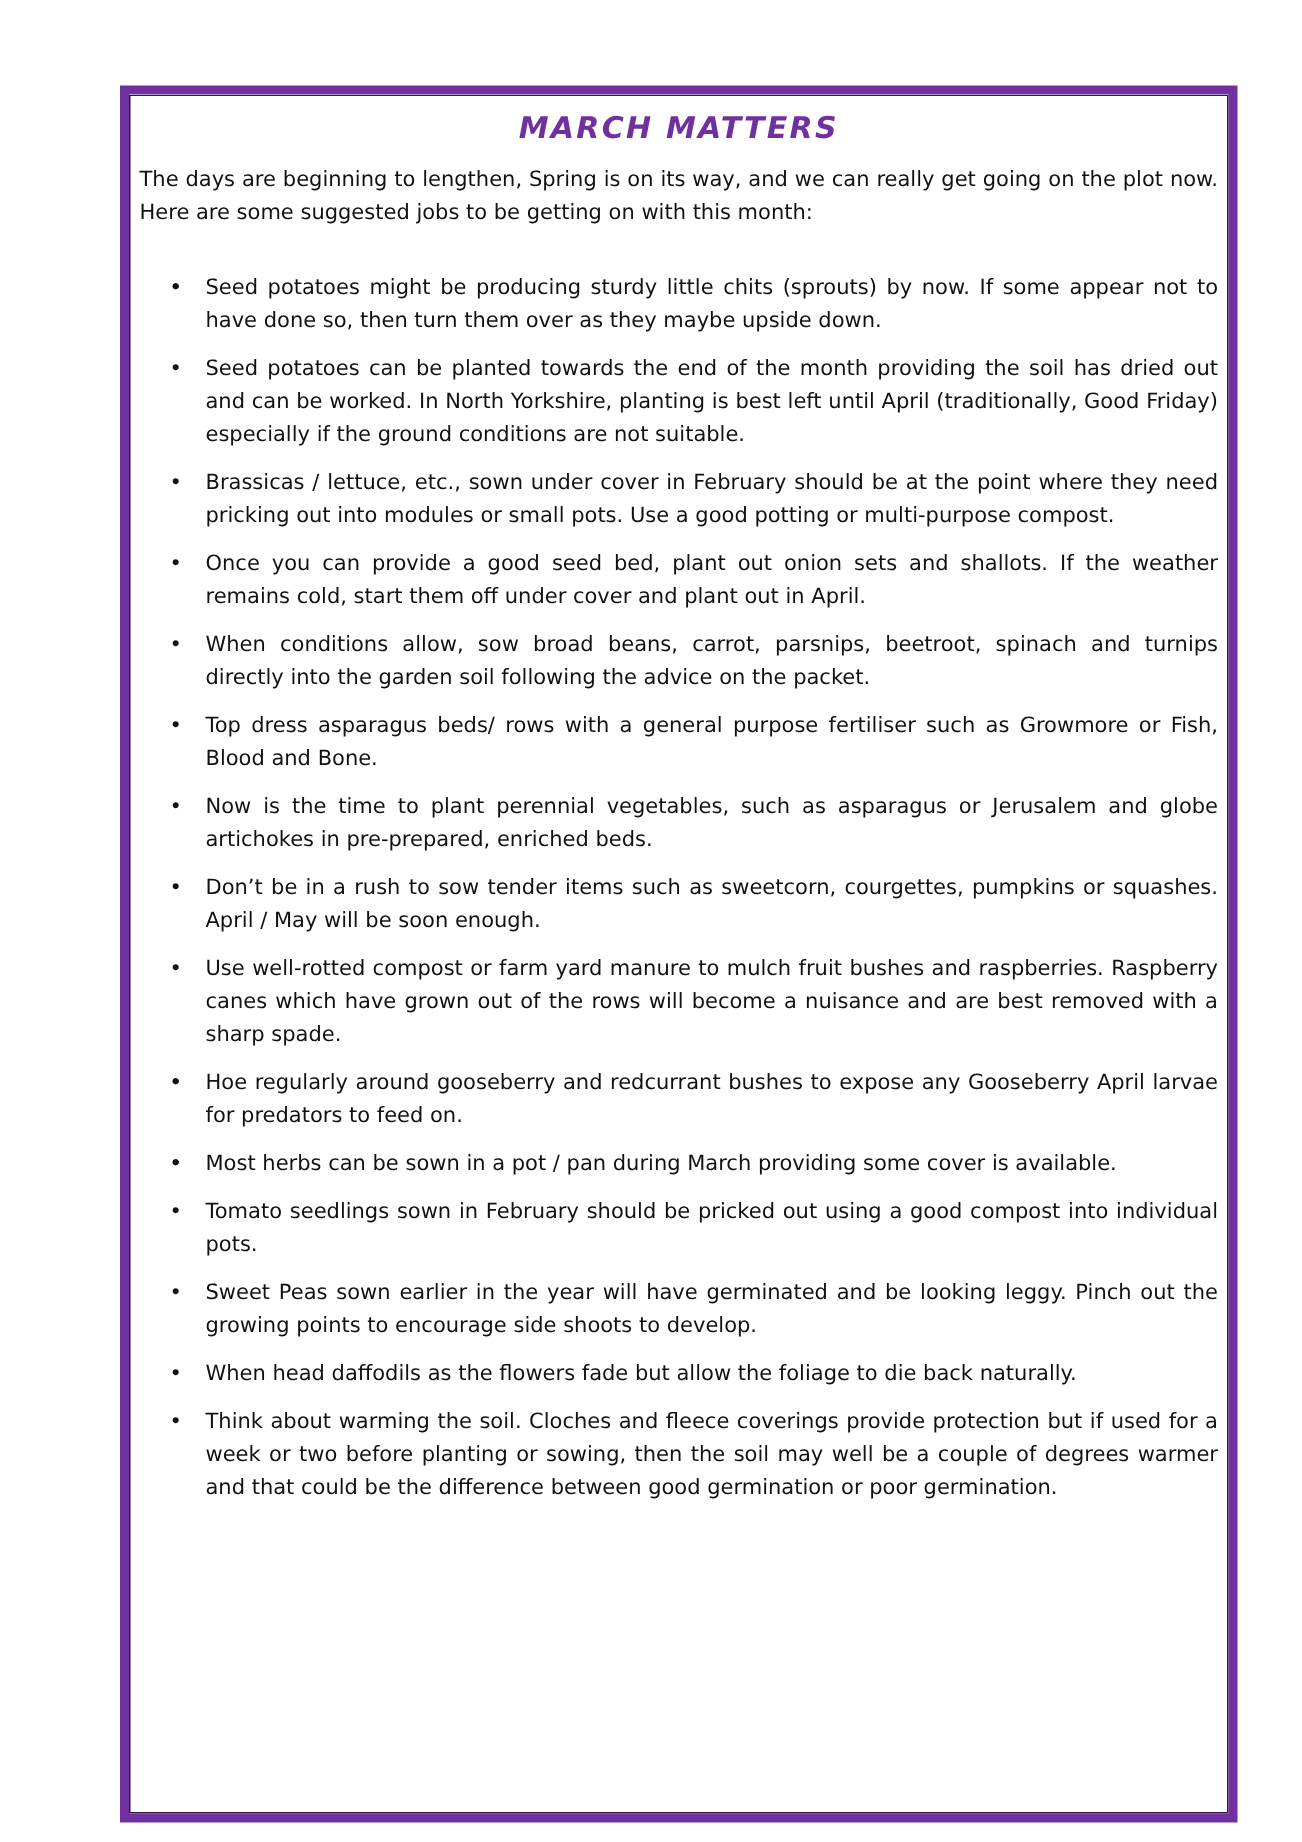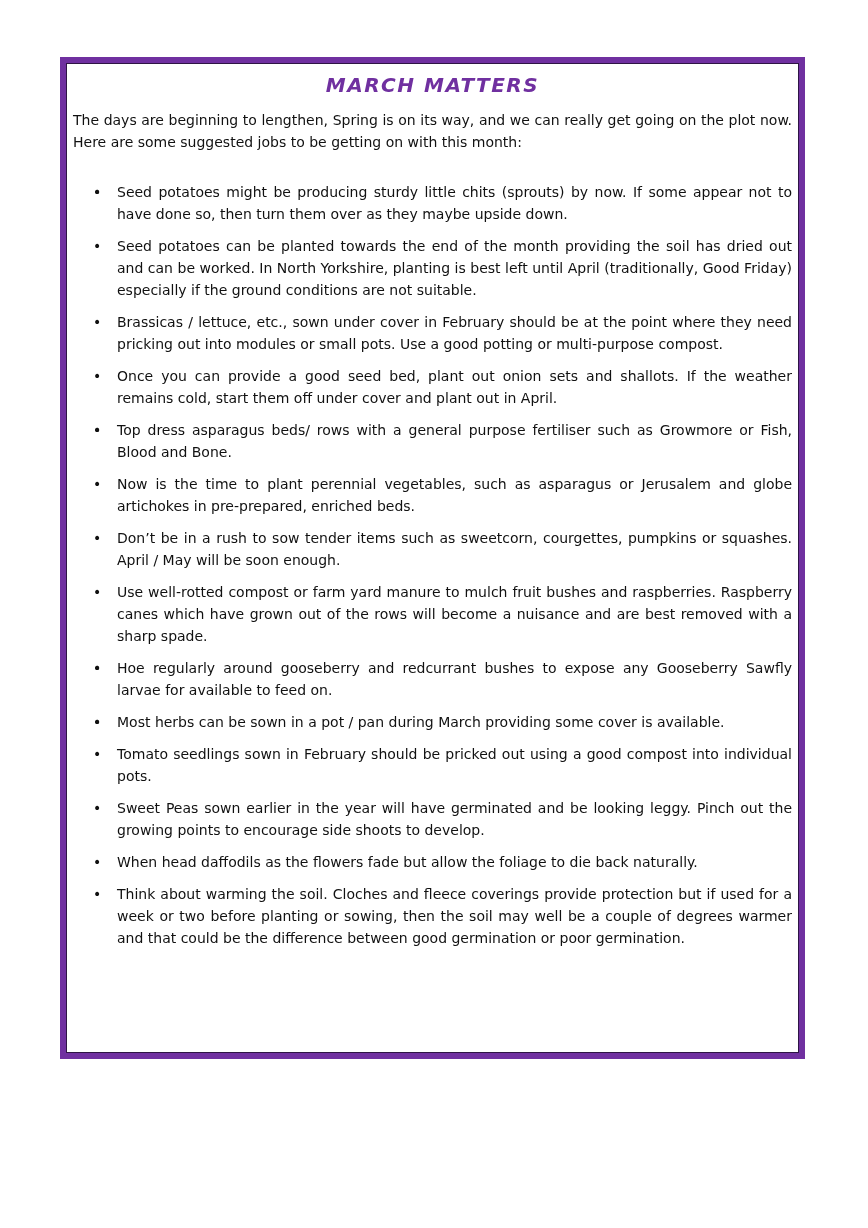"MARCH MATTERS" .page-frame { height: 1002px -> 1158px; left: 60px -> 80px }
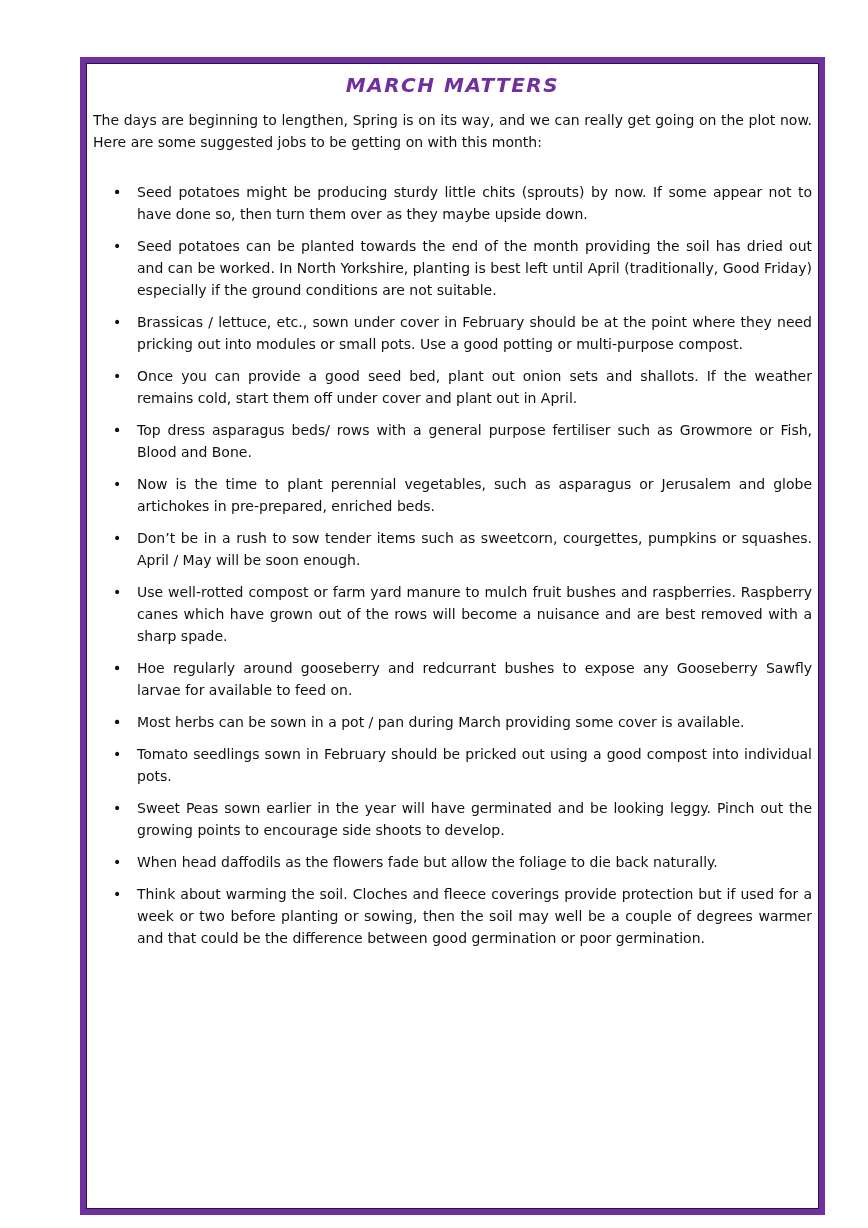"When conditions allow, sow broad" span { html: none -> <span>When conditions allow, sow broad beans, carrot, parsnips, beetroot, spinach and turnips directly into the garden soil following the advice on the packet.</span> }
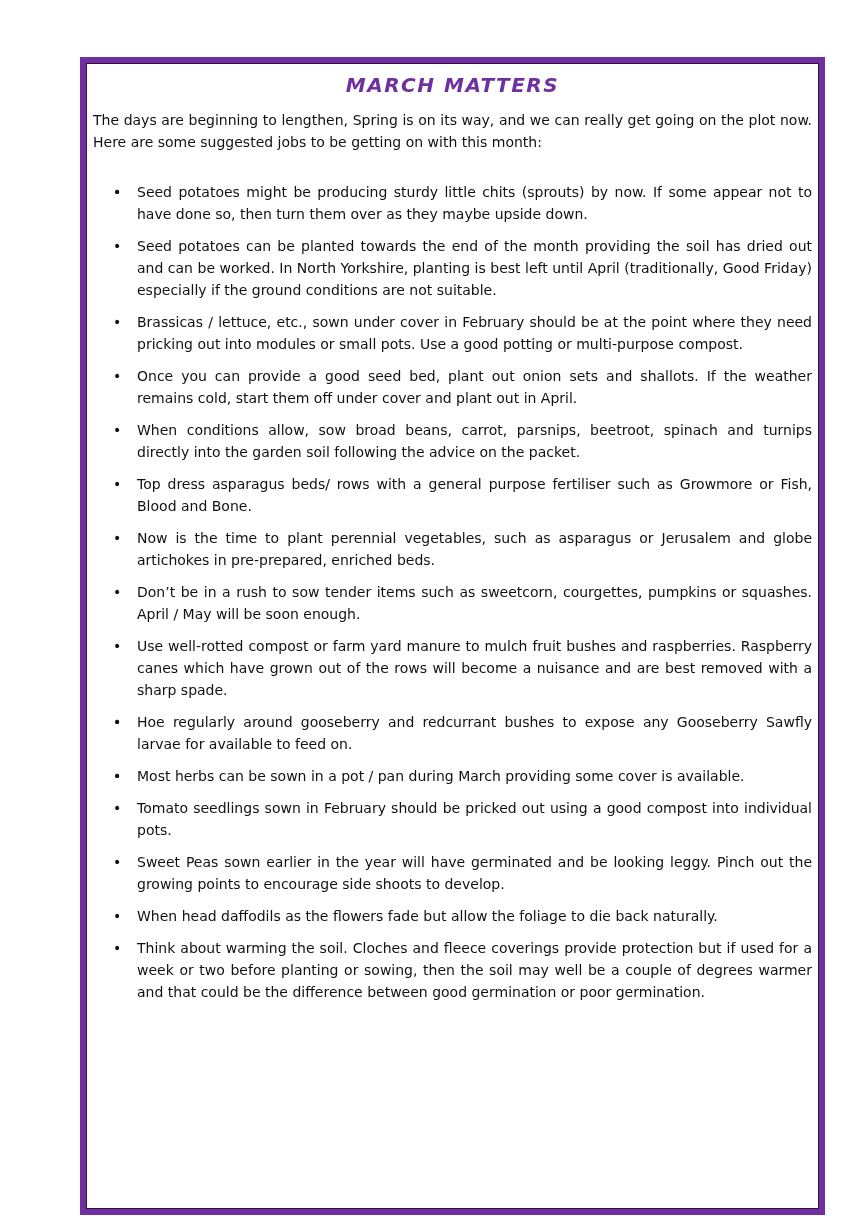"Hoe regularly around gooseberry and" span { text: Sawfly larvae for available -> April larvae for predators }
